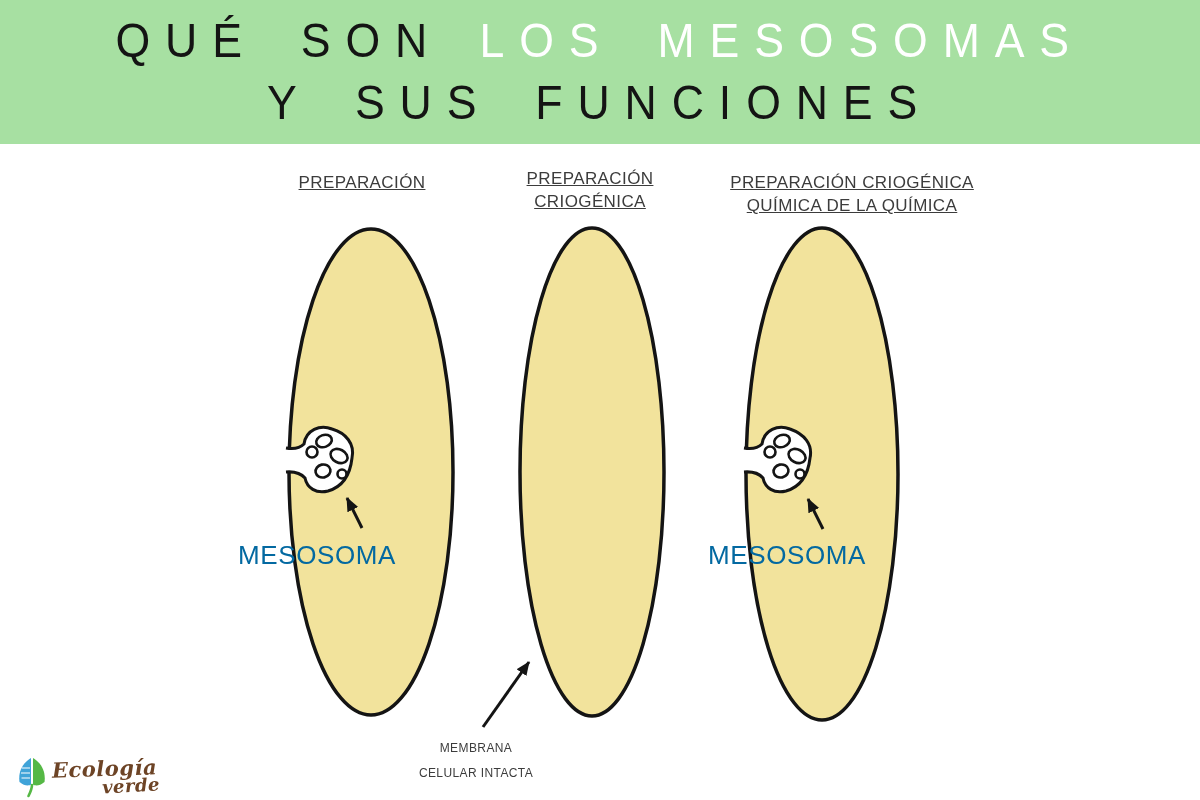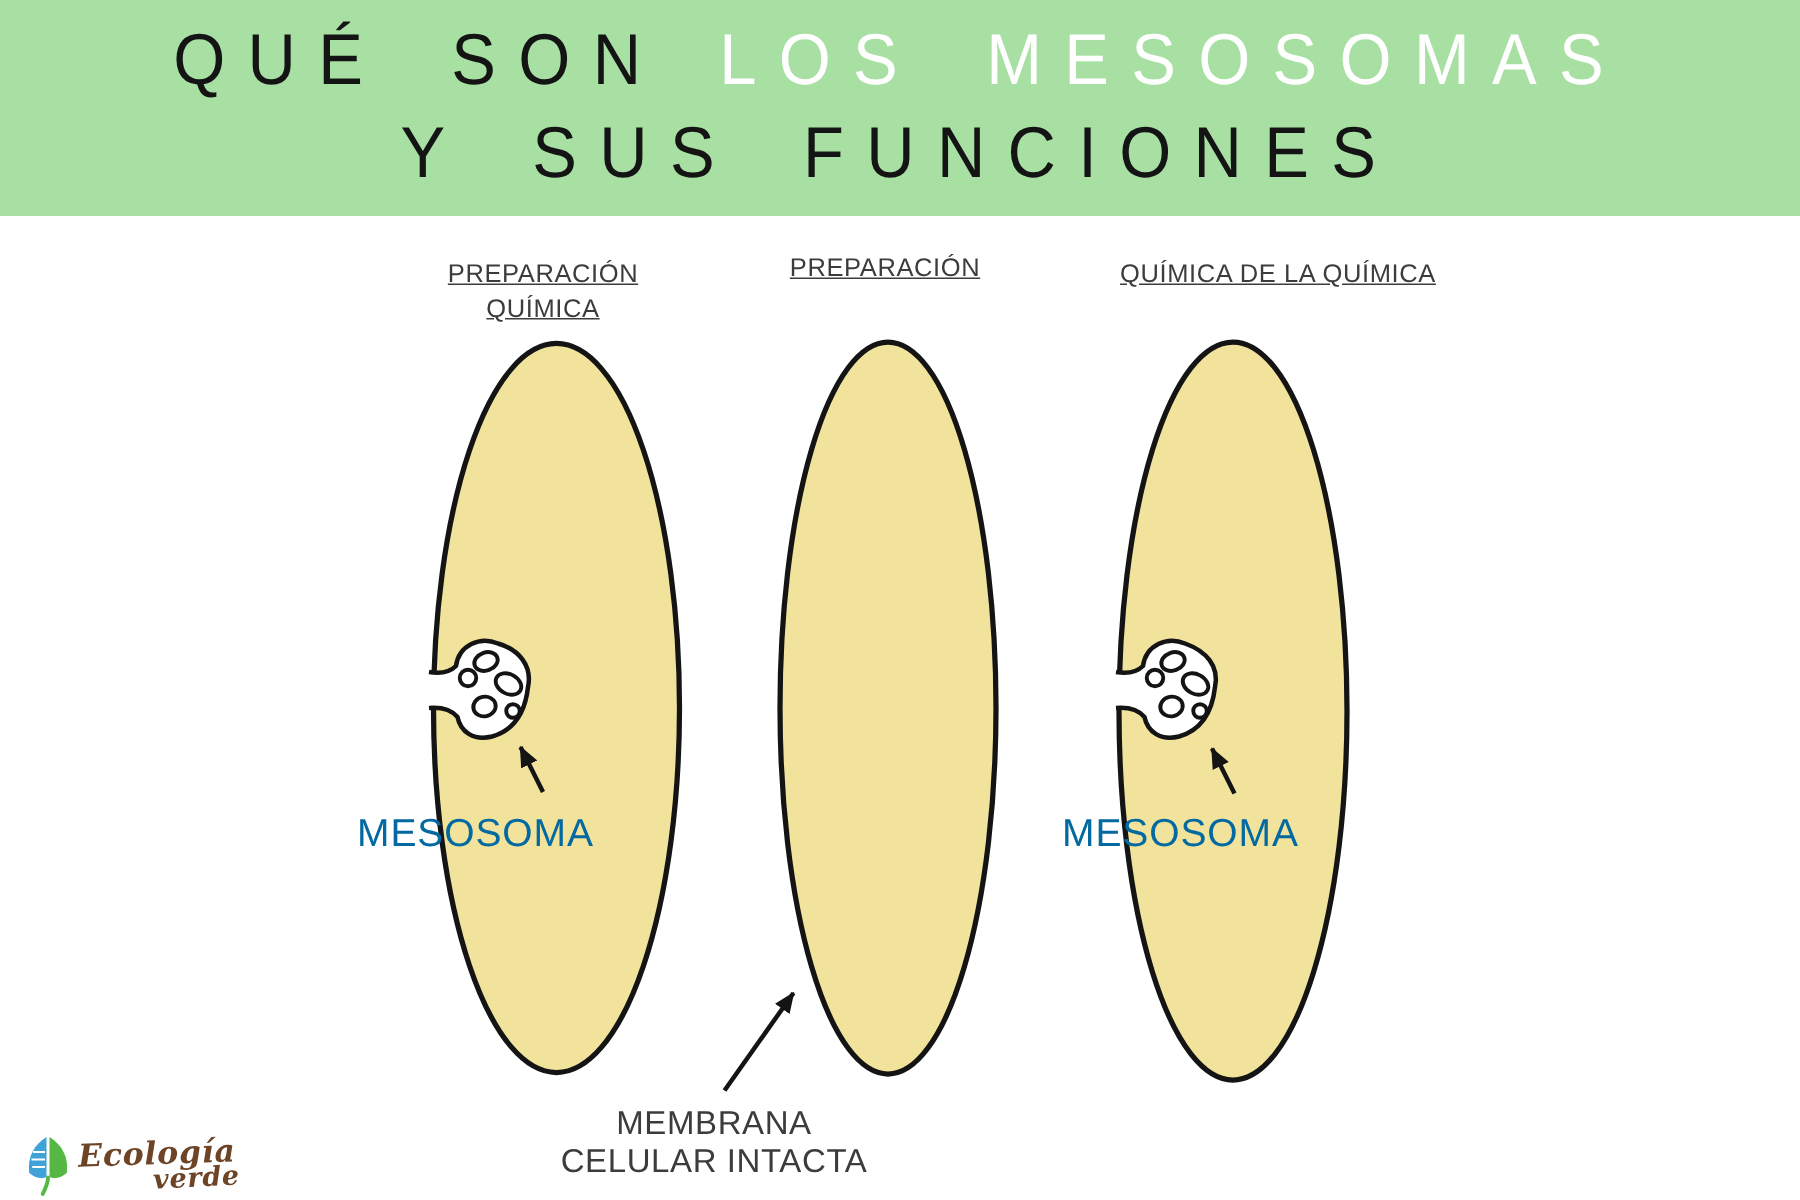"PREPARACIÓN CRIOGÉNICA" div { html: none -> <div>PREPARACIÓN CRIOGÉNICA</div> }
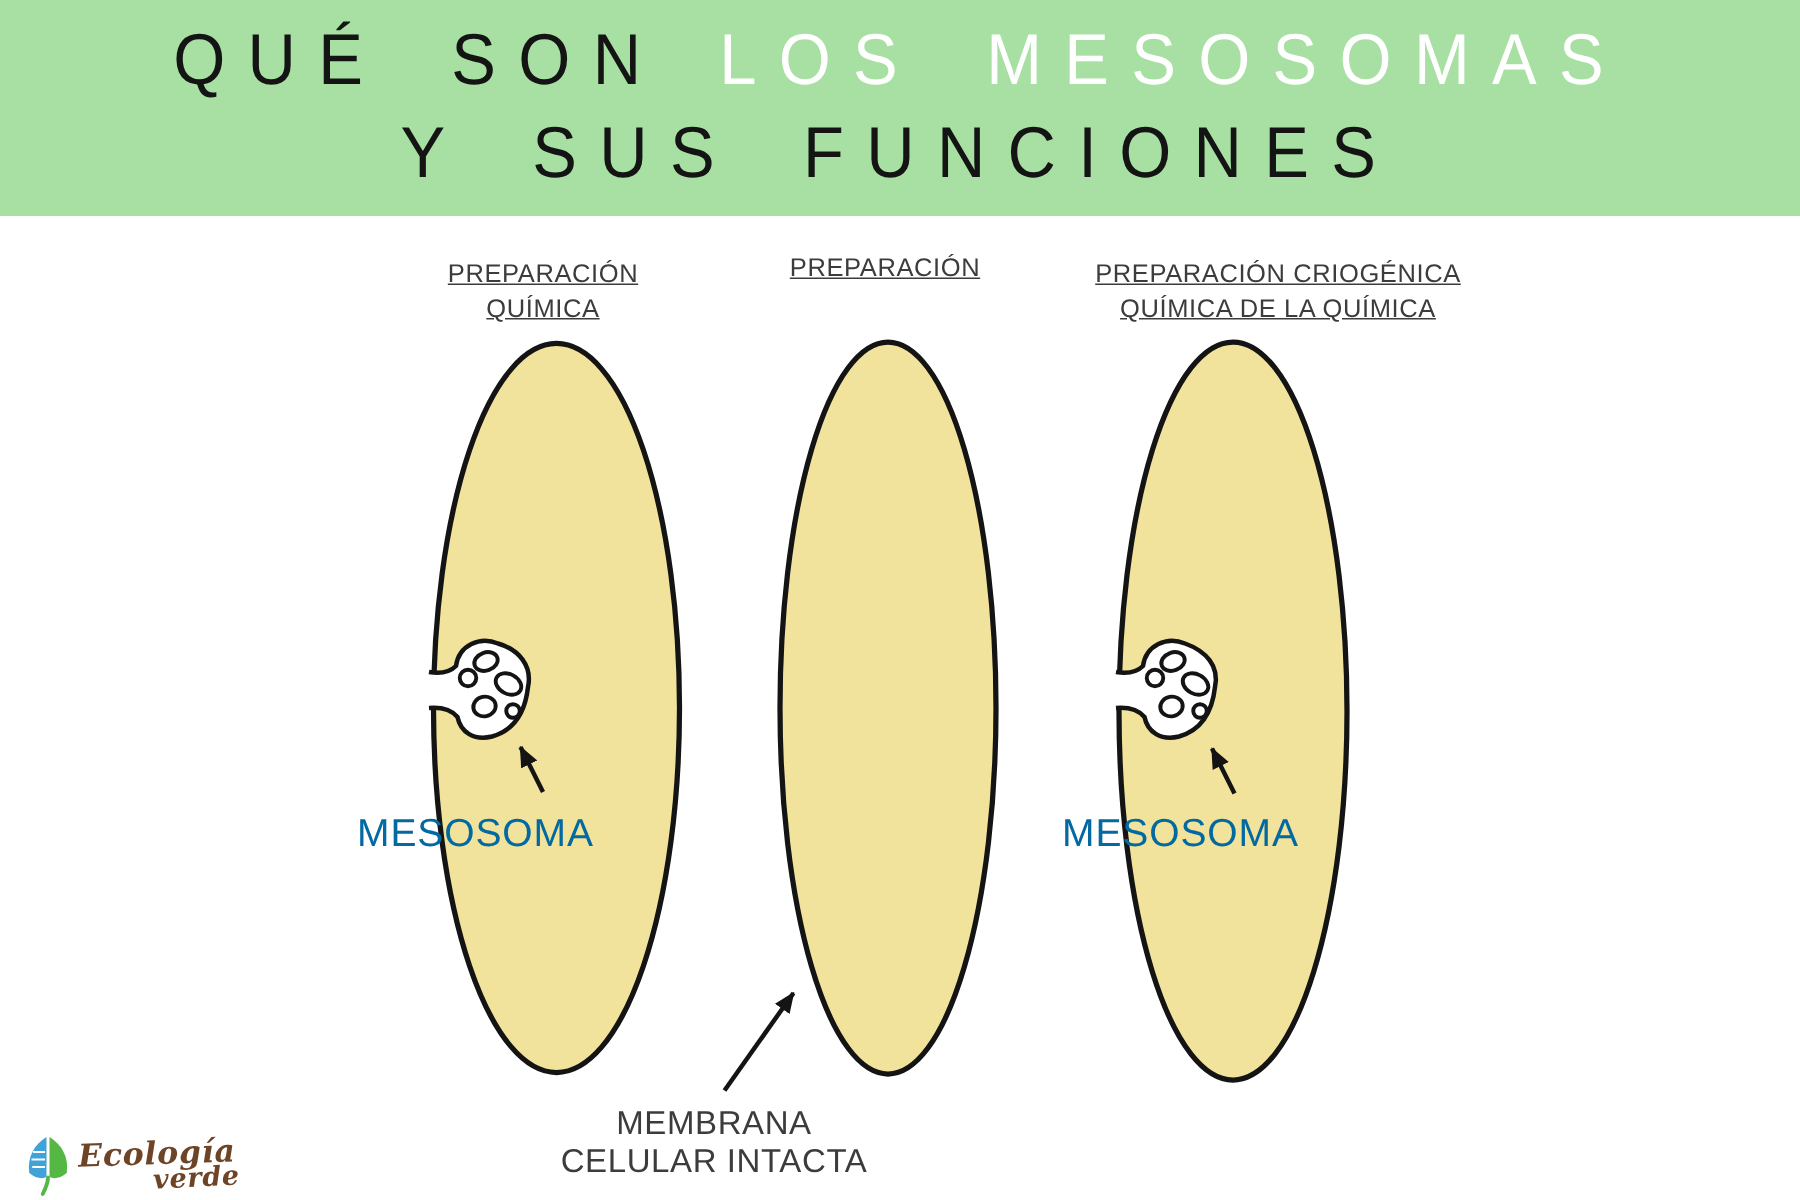"QUÍMICA" div { html: <div>QUÍMICA</div> -> none }
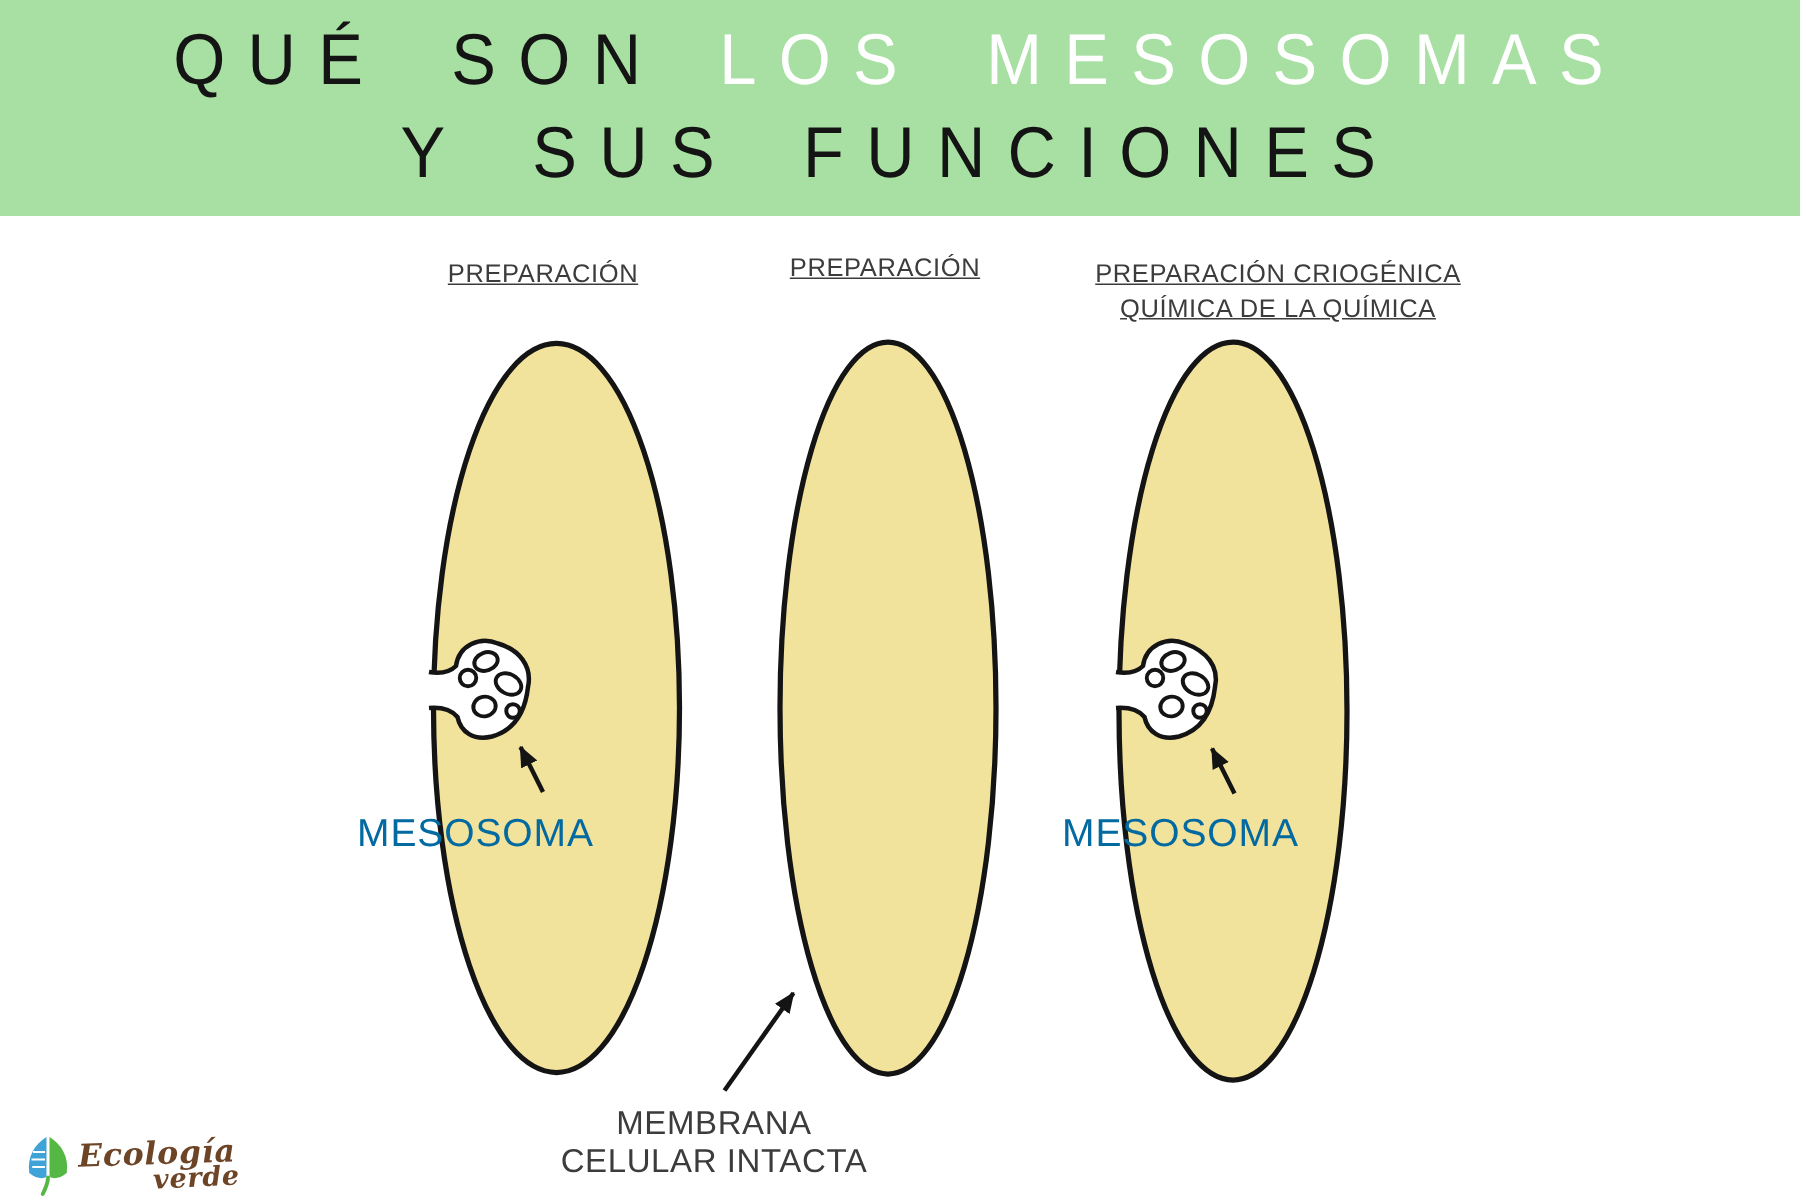"CRIOGÉNICA" div { html: none -> <div>CRIOGÉNICA</div> }
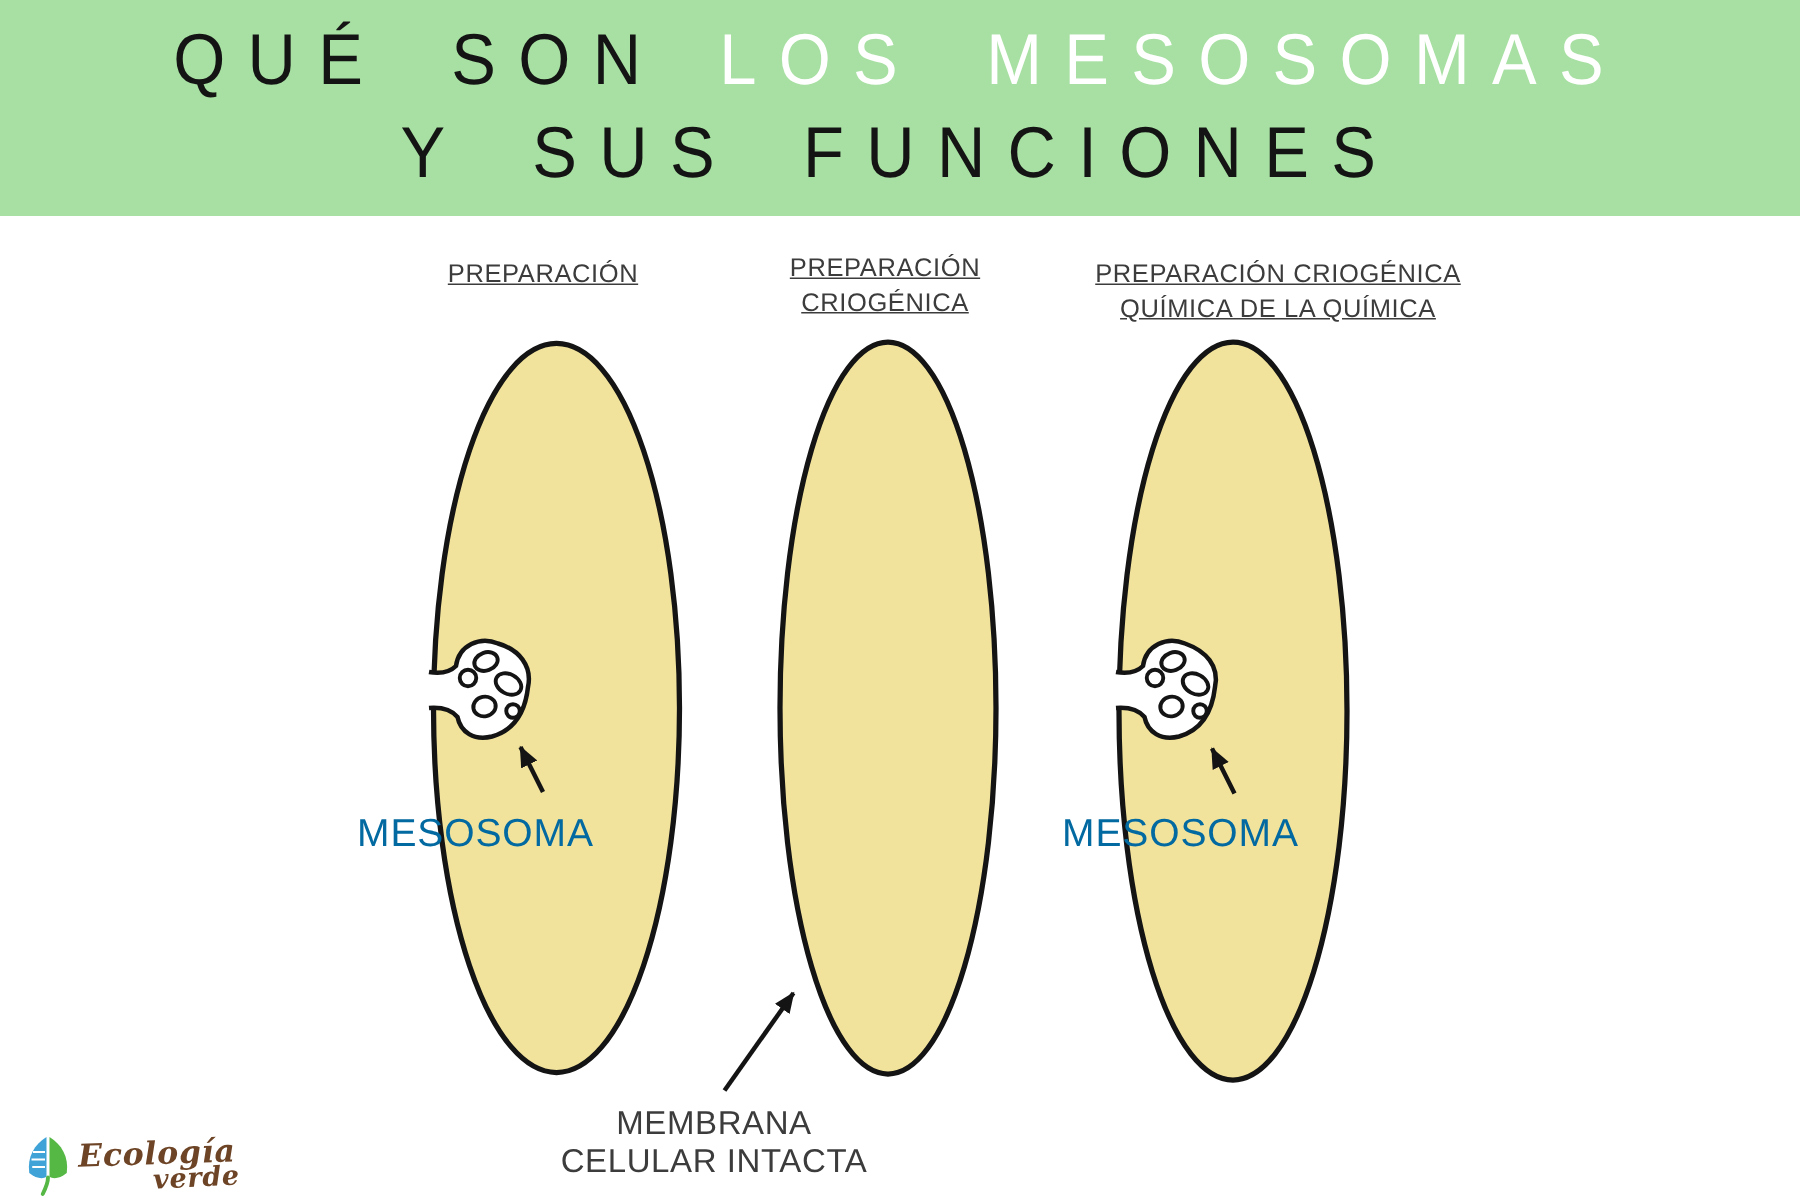"MEMBRANA" .lbl-membrane { font-size: 22px -> 12px }
